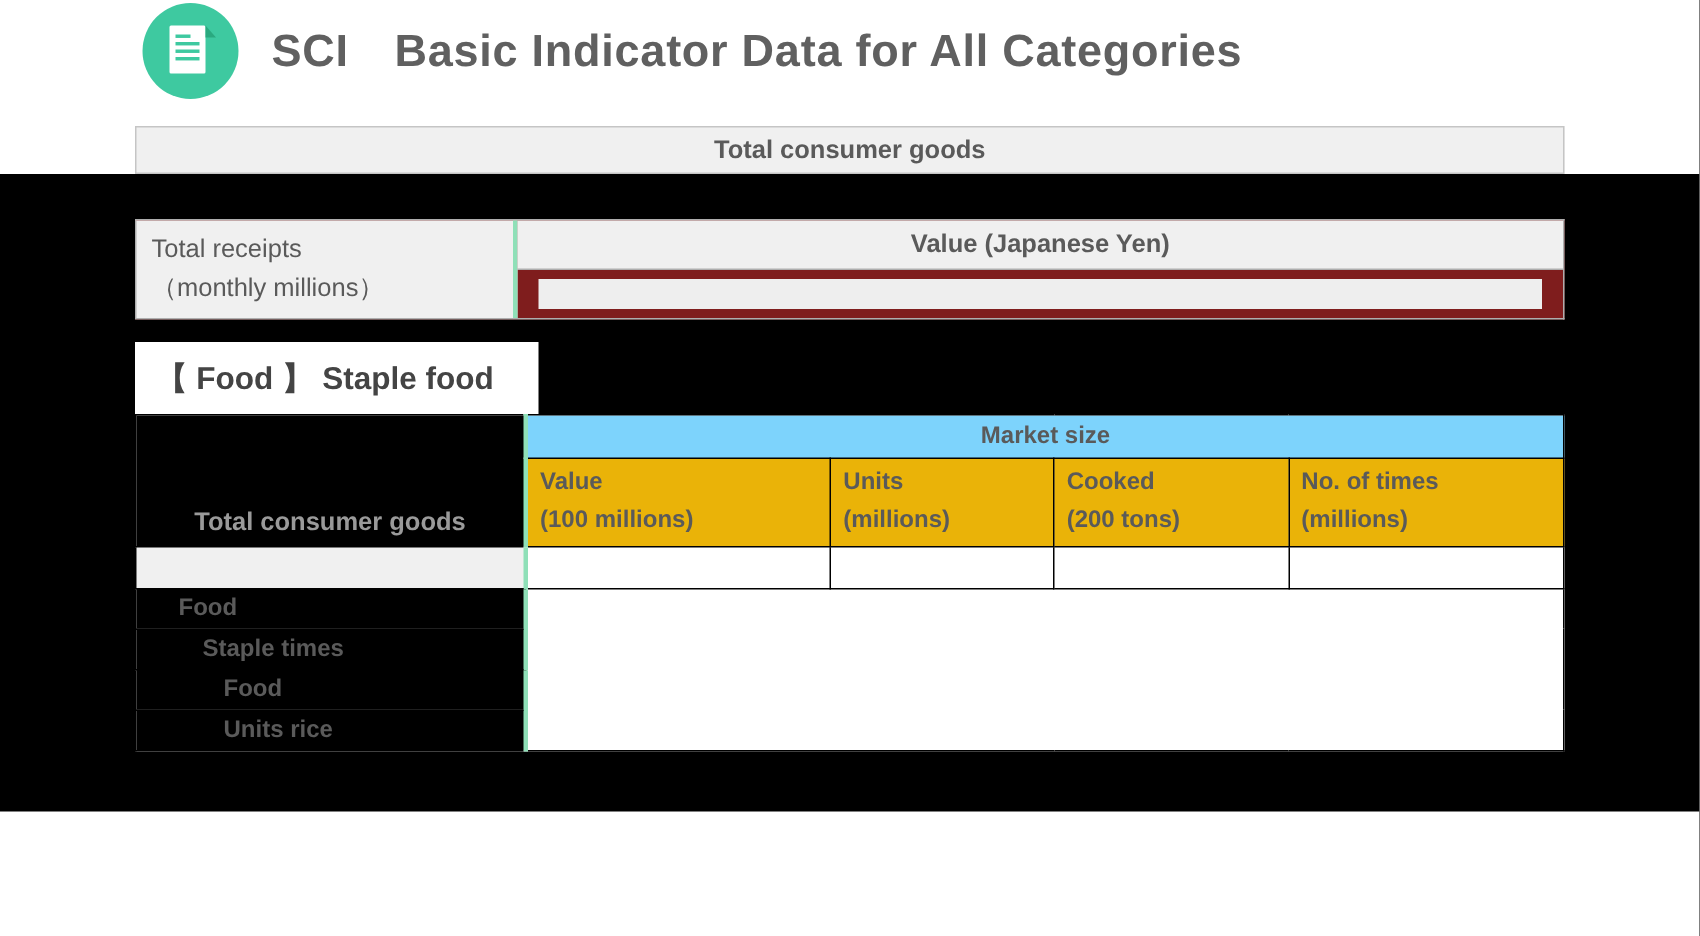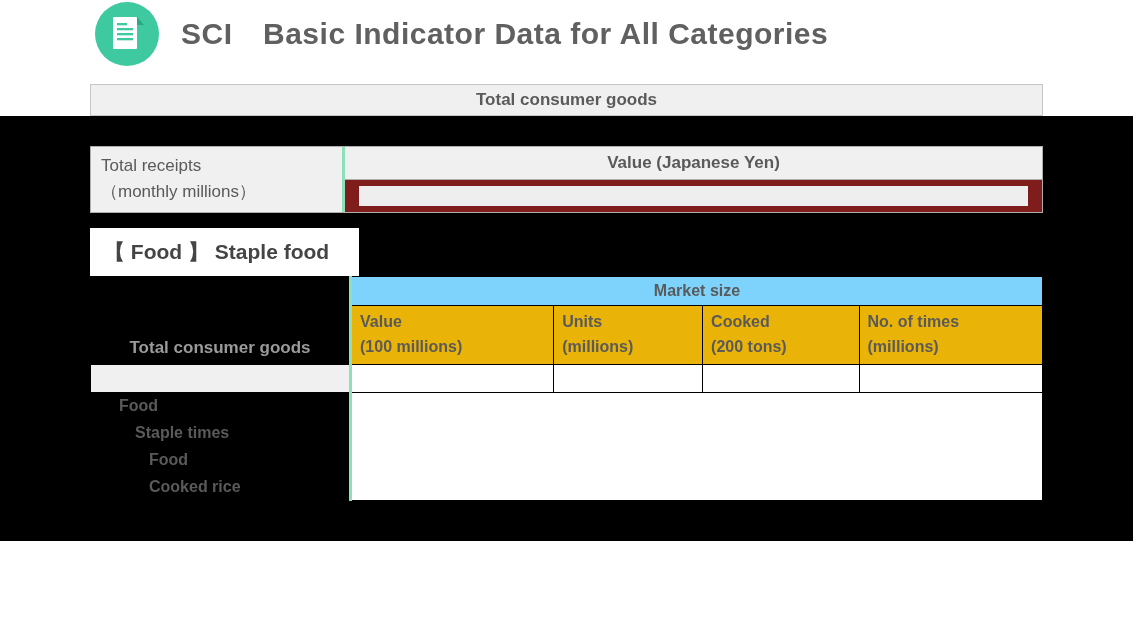"Cooked rice" td.row-label { text: Cooked -> Units }
